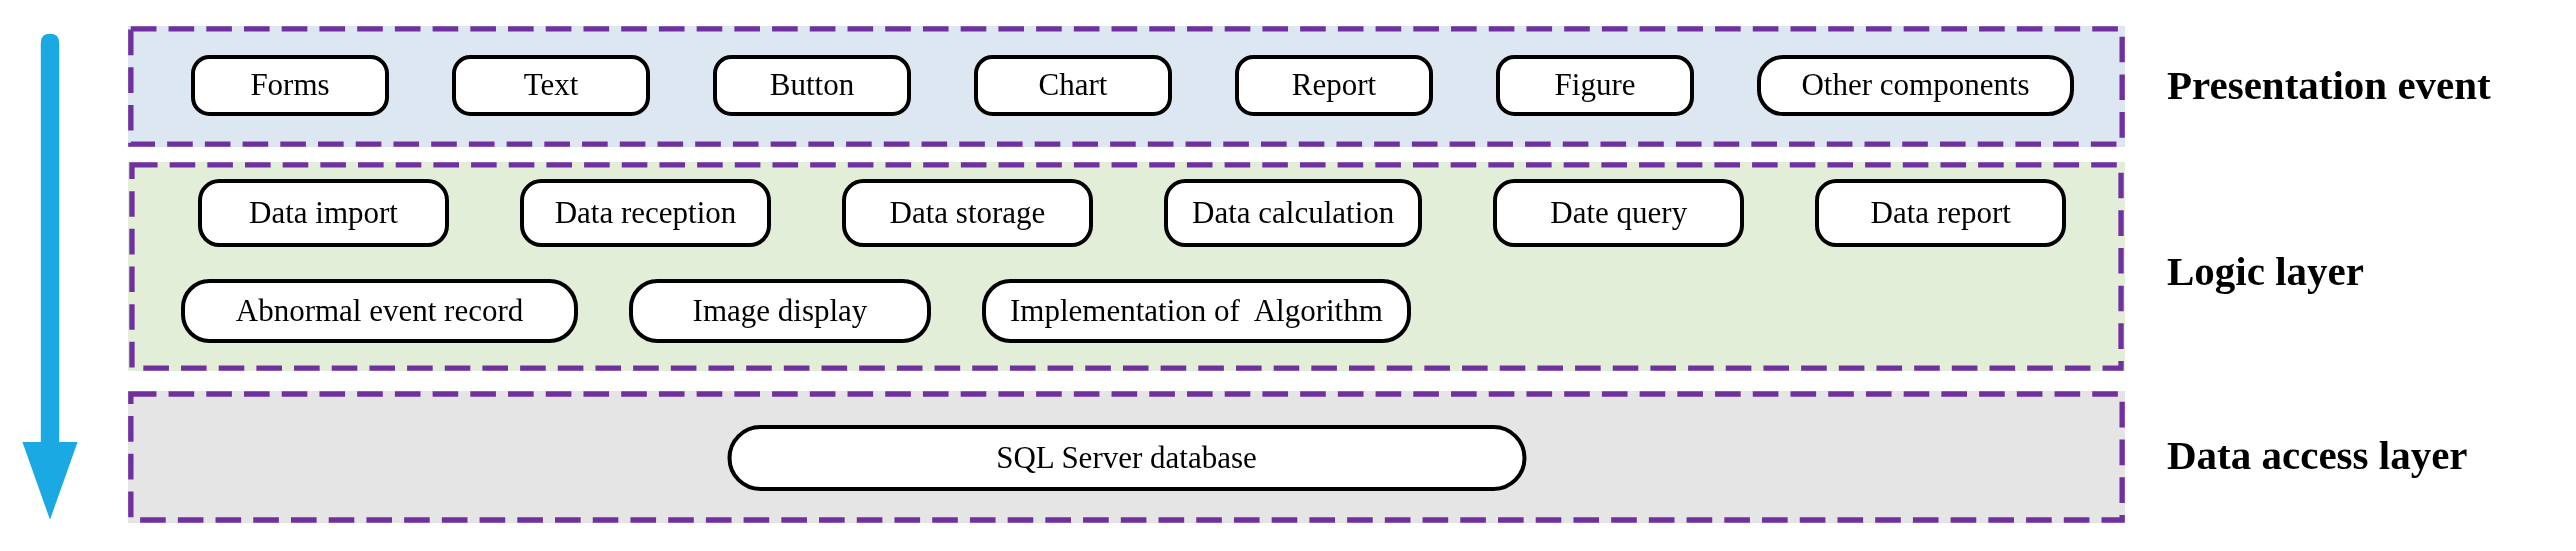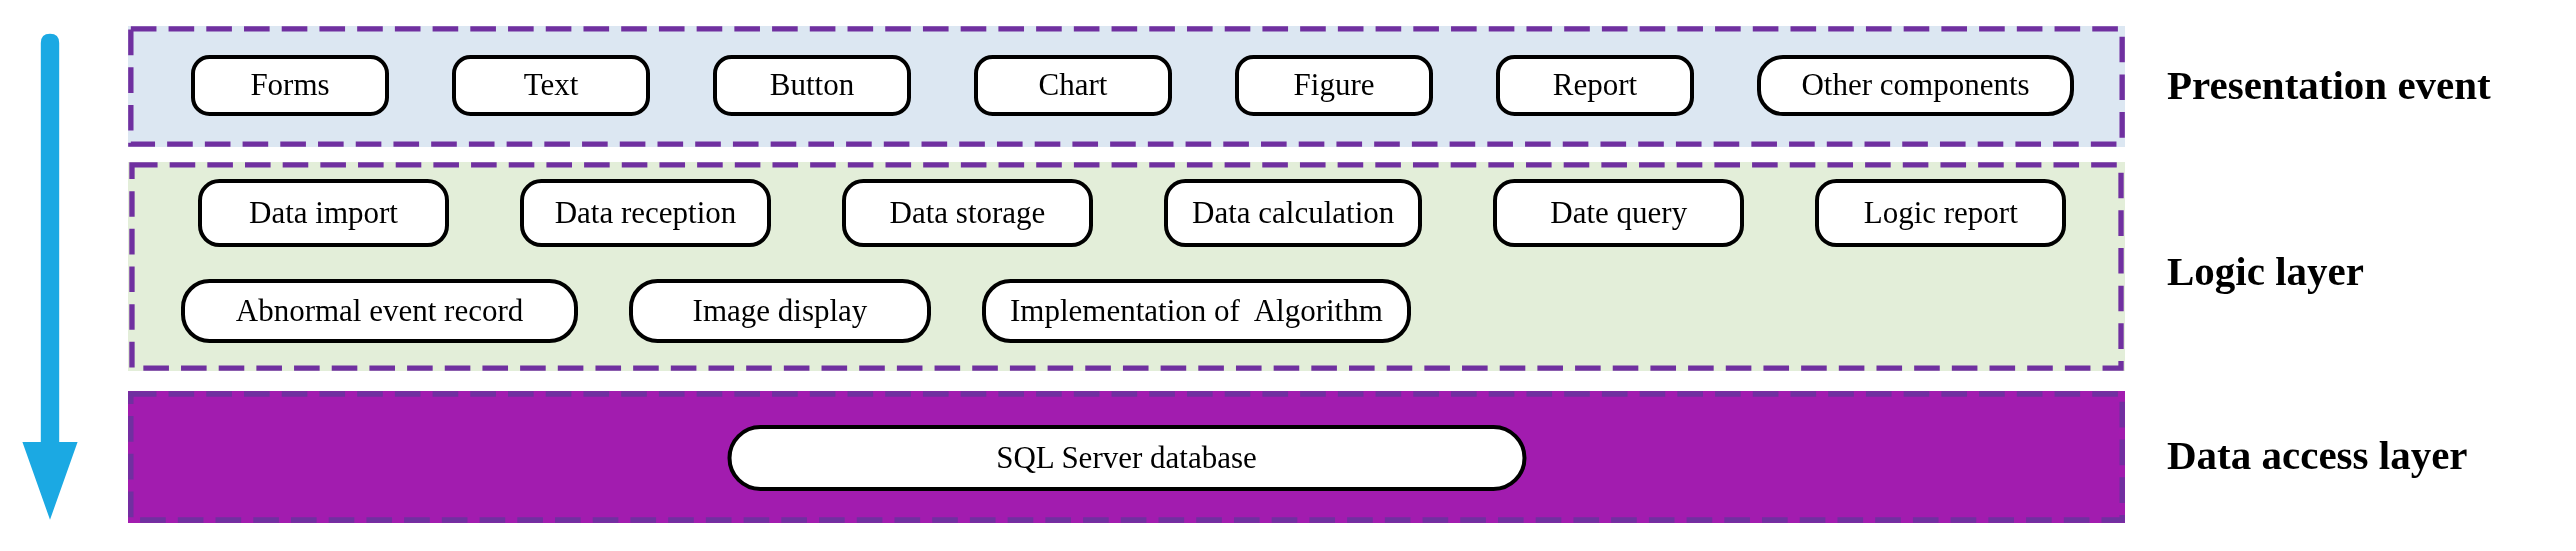"Figure" div.box { order: before "Report" -> after "Report" }
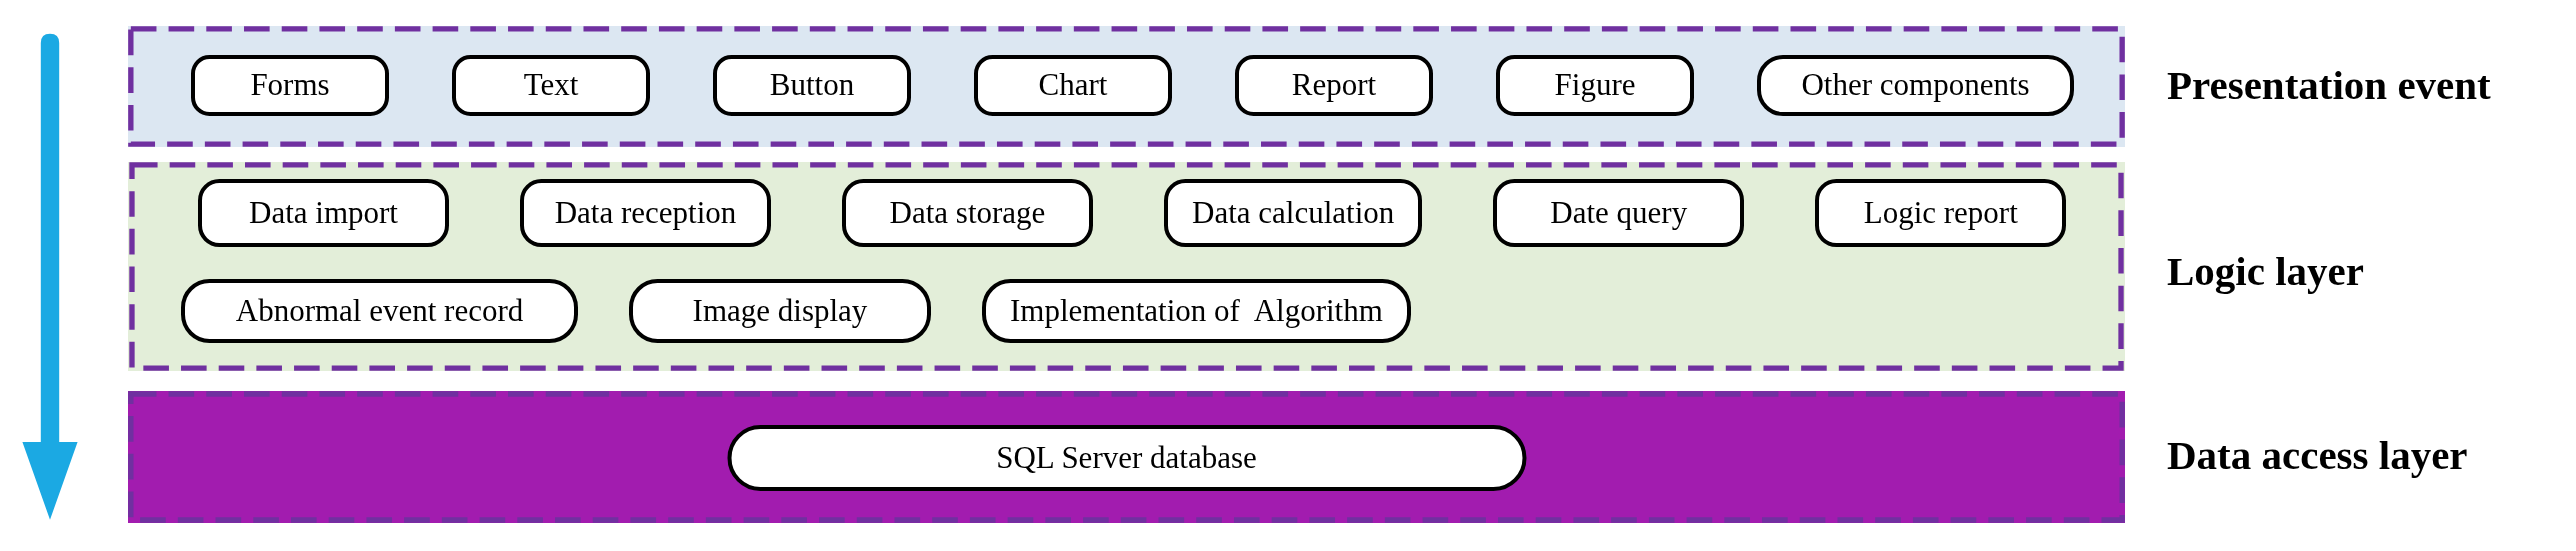"Logic report" div.box { text: Logic -> Data }
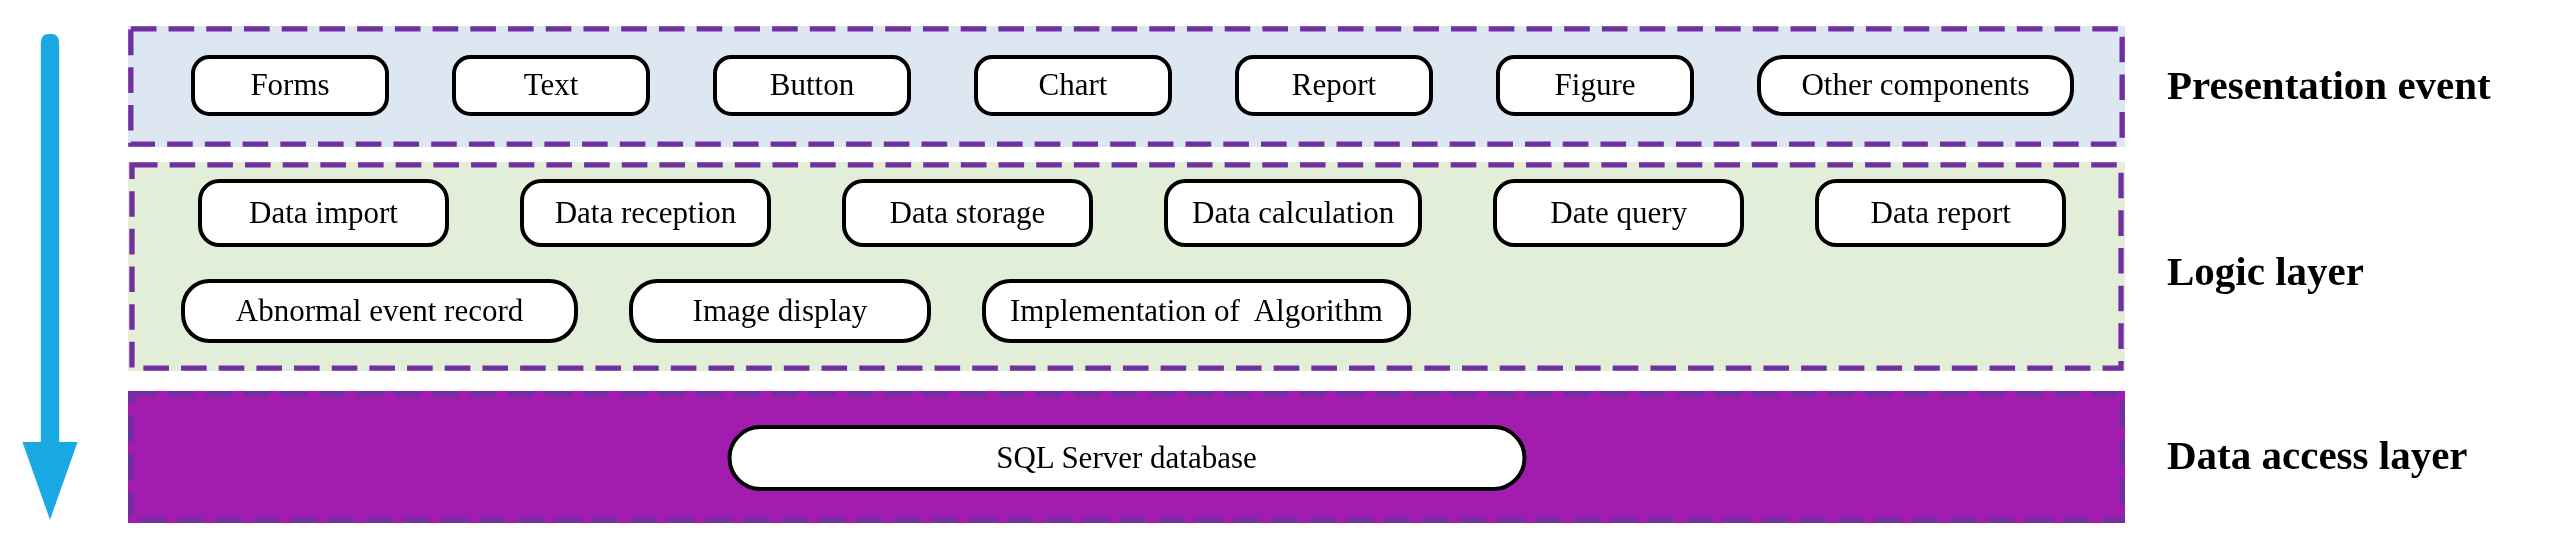"SQL Server database" div.layer { background: #a21caf -> #e5e5e5 }
